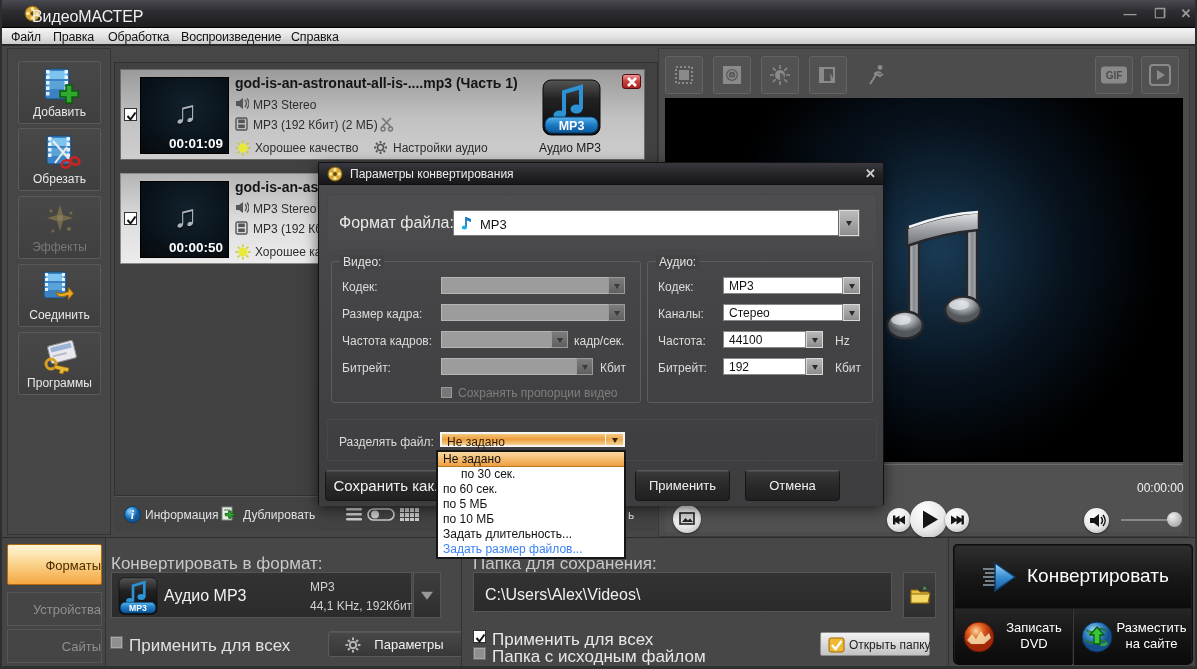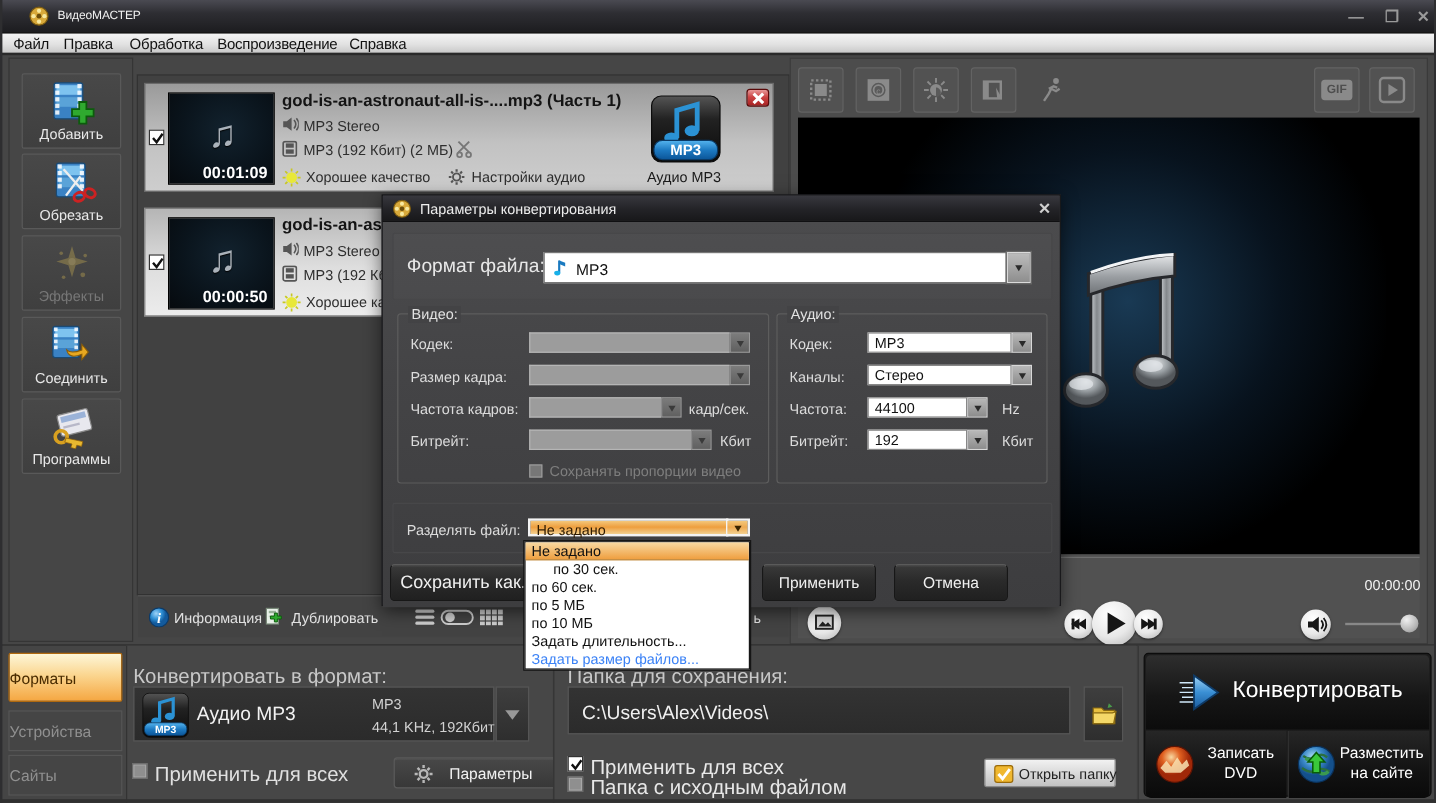"ВидеоМАСТЕР" #titlebar .ttl { font-size: 10px -> 16px; left: 48px -> 32px }
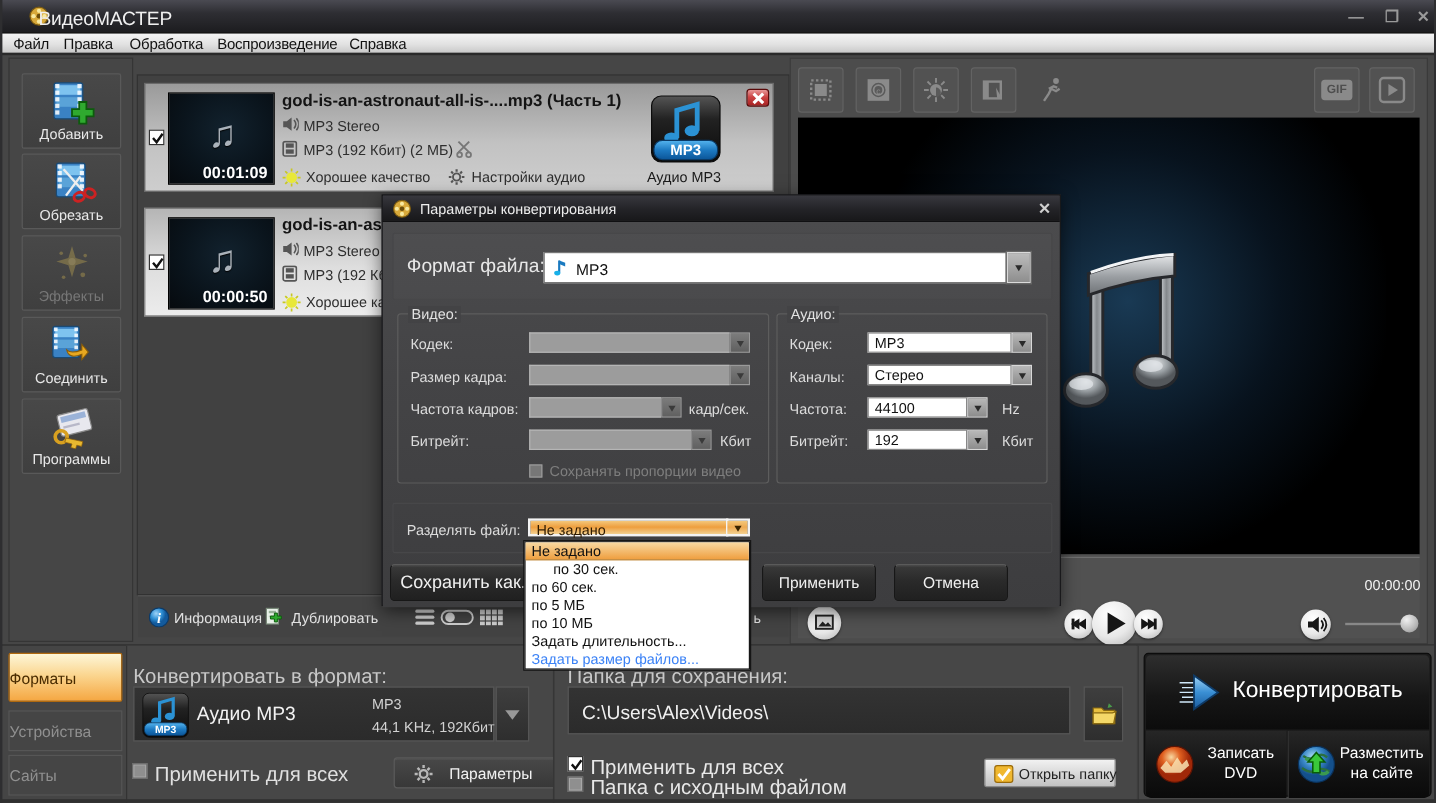"Форматы" .tab { text-align: left -> right }
